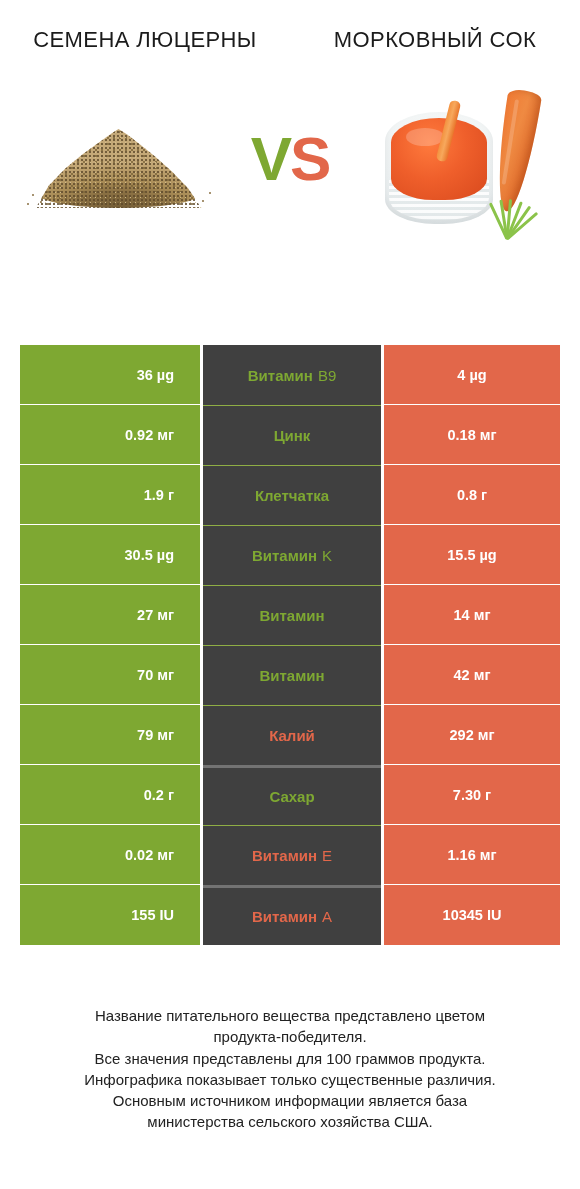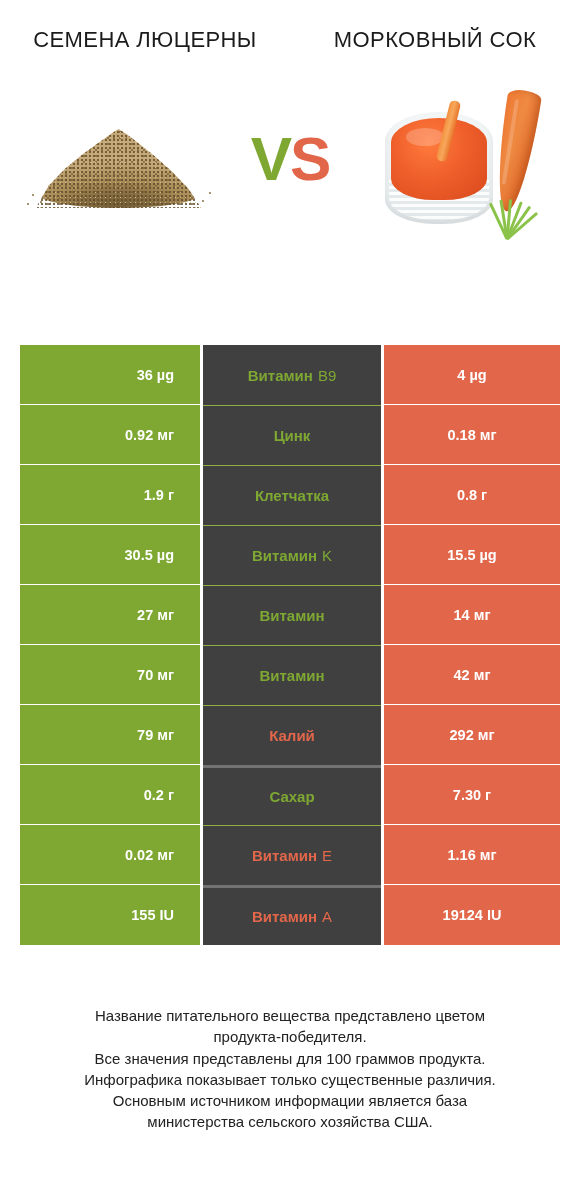"19124 IU" div.cell-right { text: 19124 -> 10345 }
